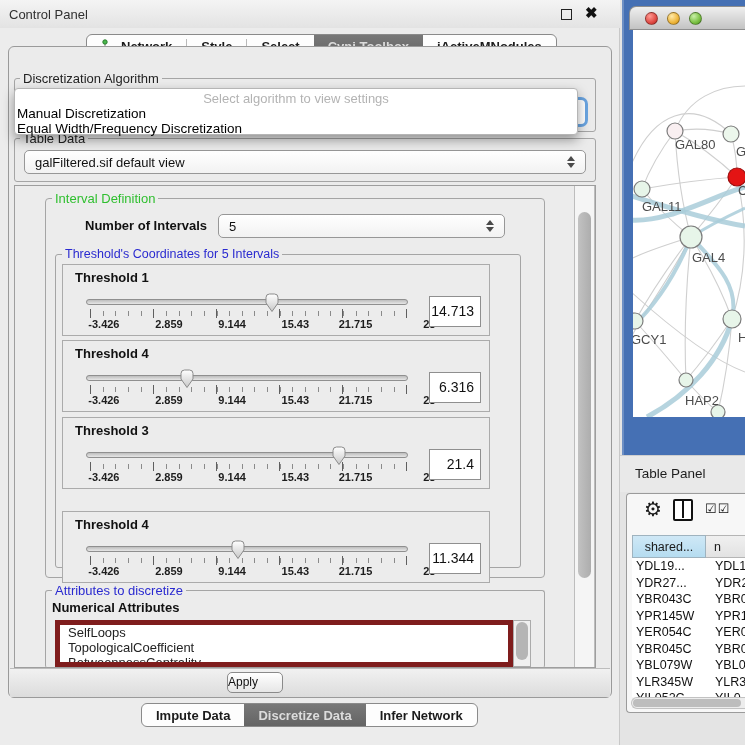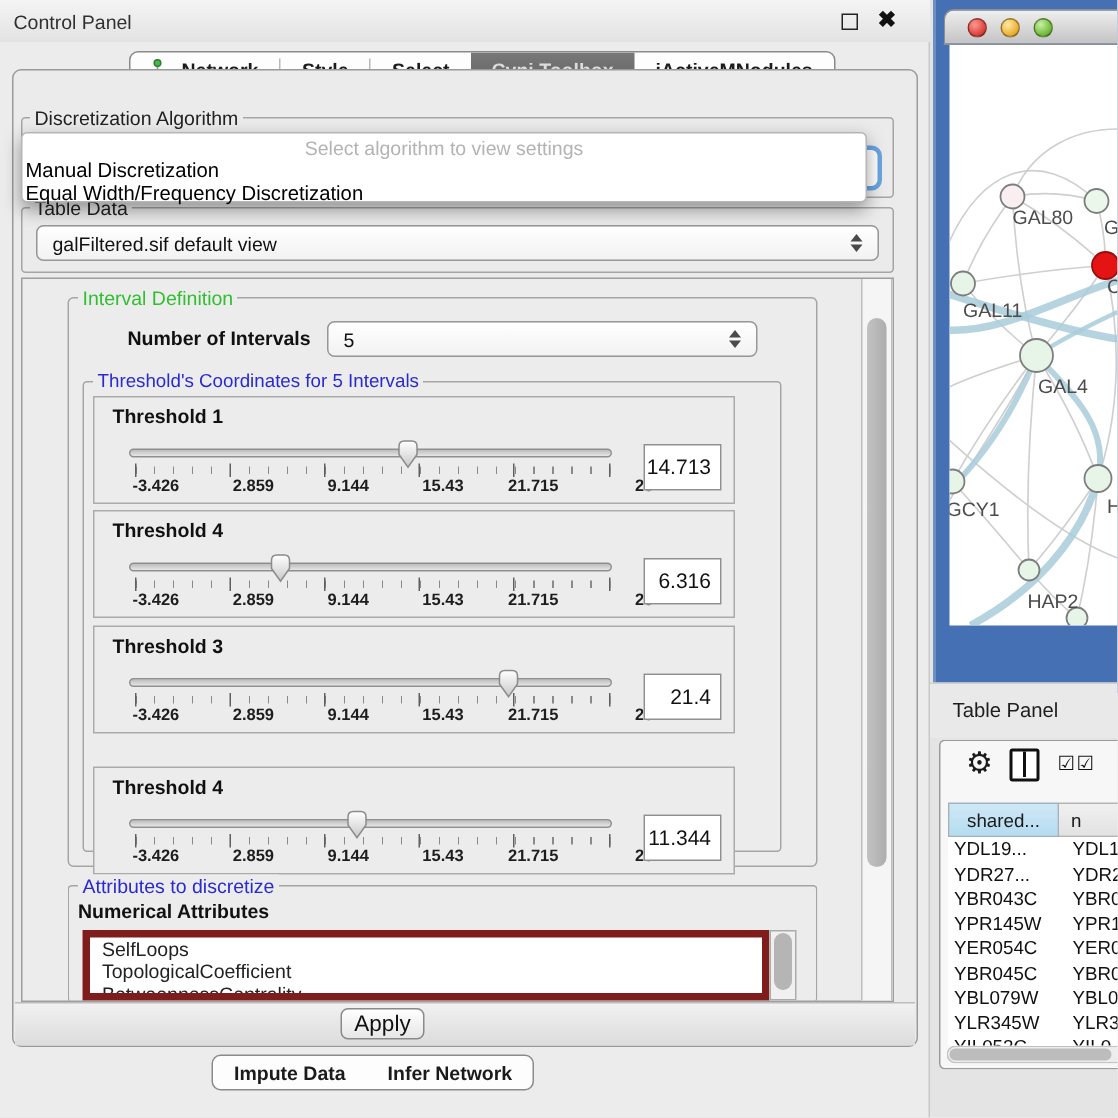"Apply" #apply-btn { font-size: 15px -> 12px; text-align: center -> left }
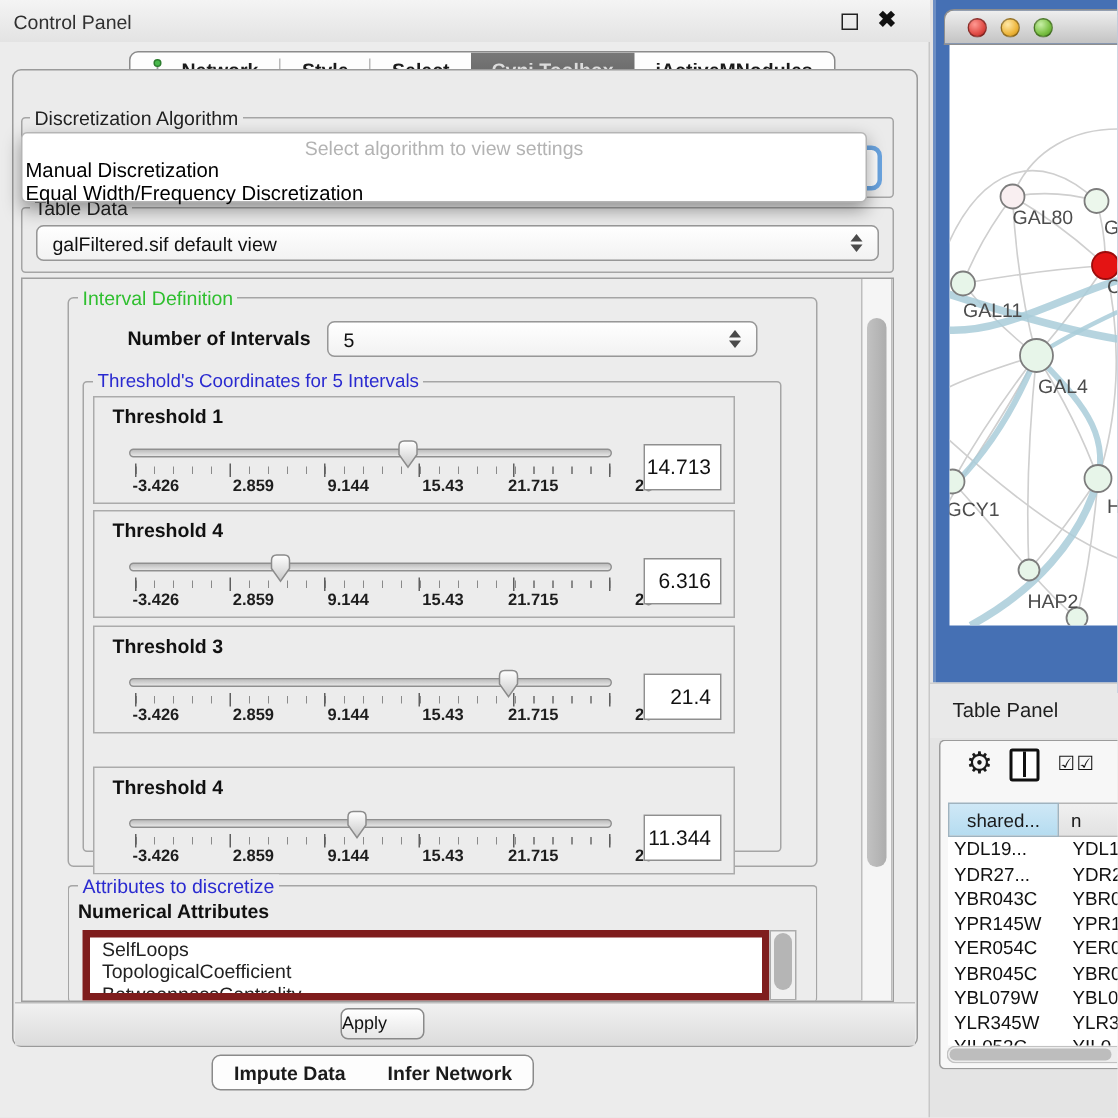"Discretize Data" div.seg { html: none -> <div> <span>Discretize Data</span> </div> }
